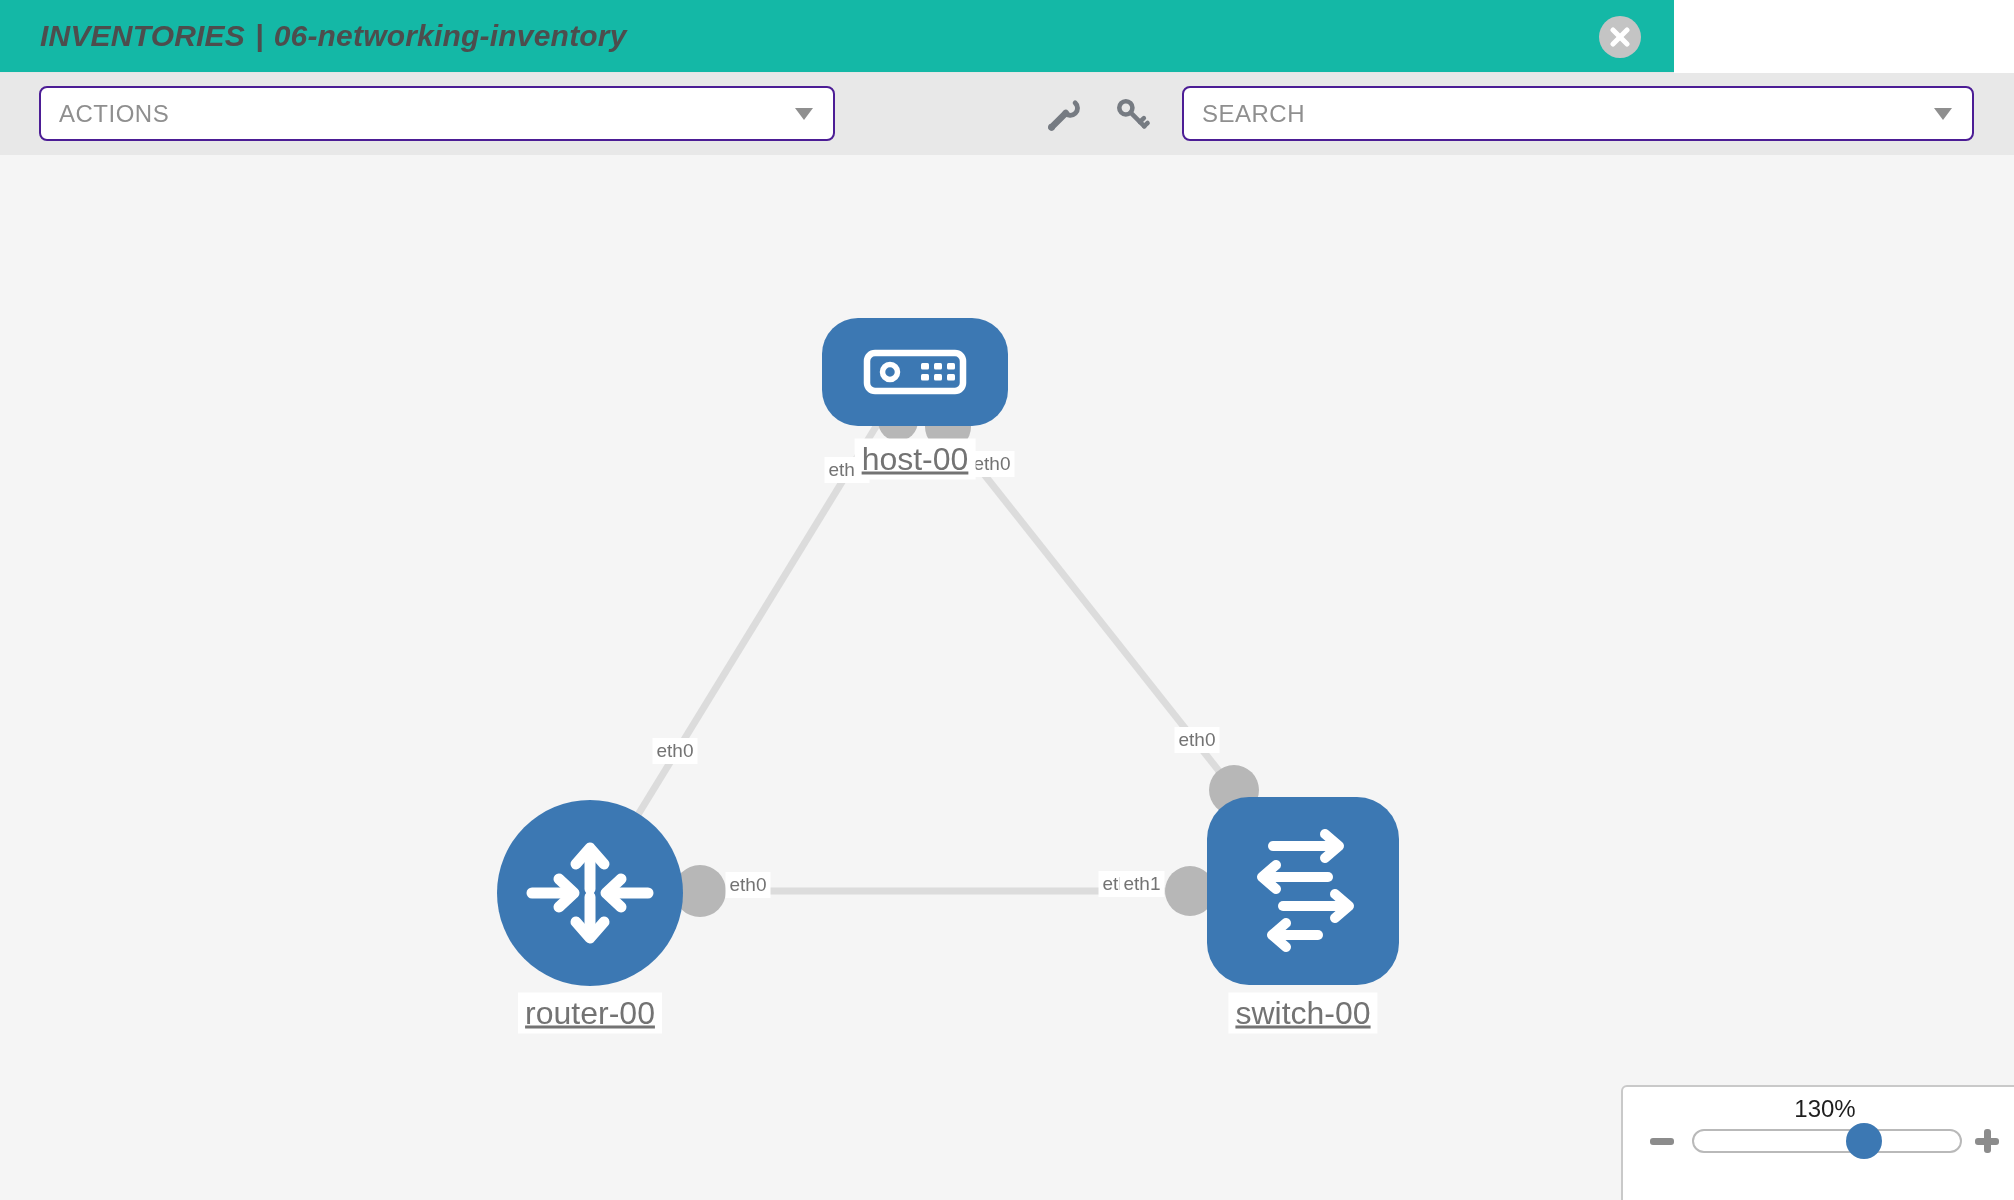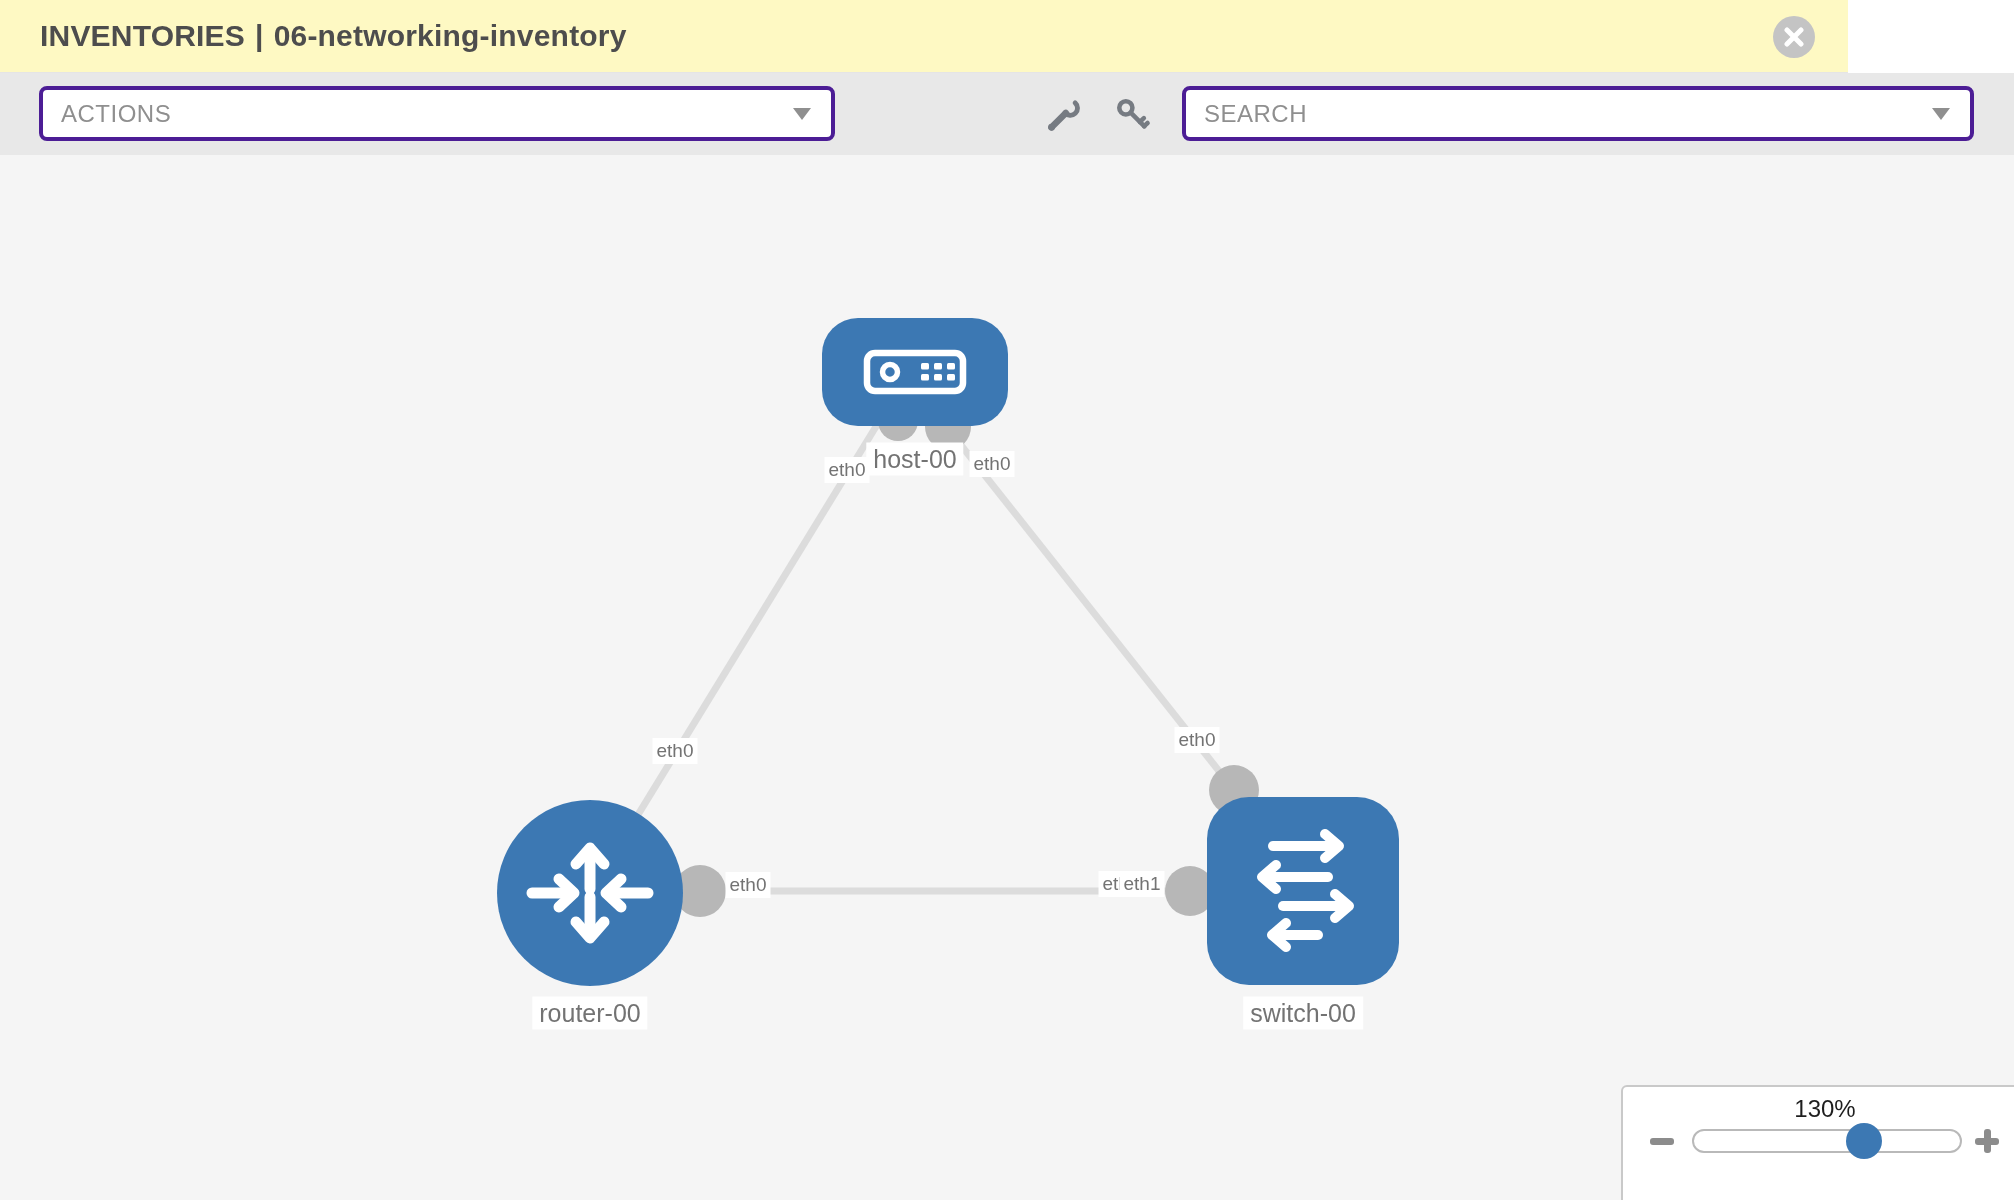"INVENTORIES" #header { background: #fef9c3 -> #14b8a6; font-style: none -> italic; width: 1848px -> 1674px }
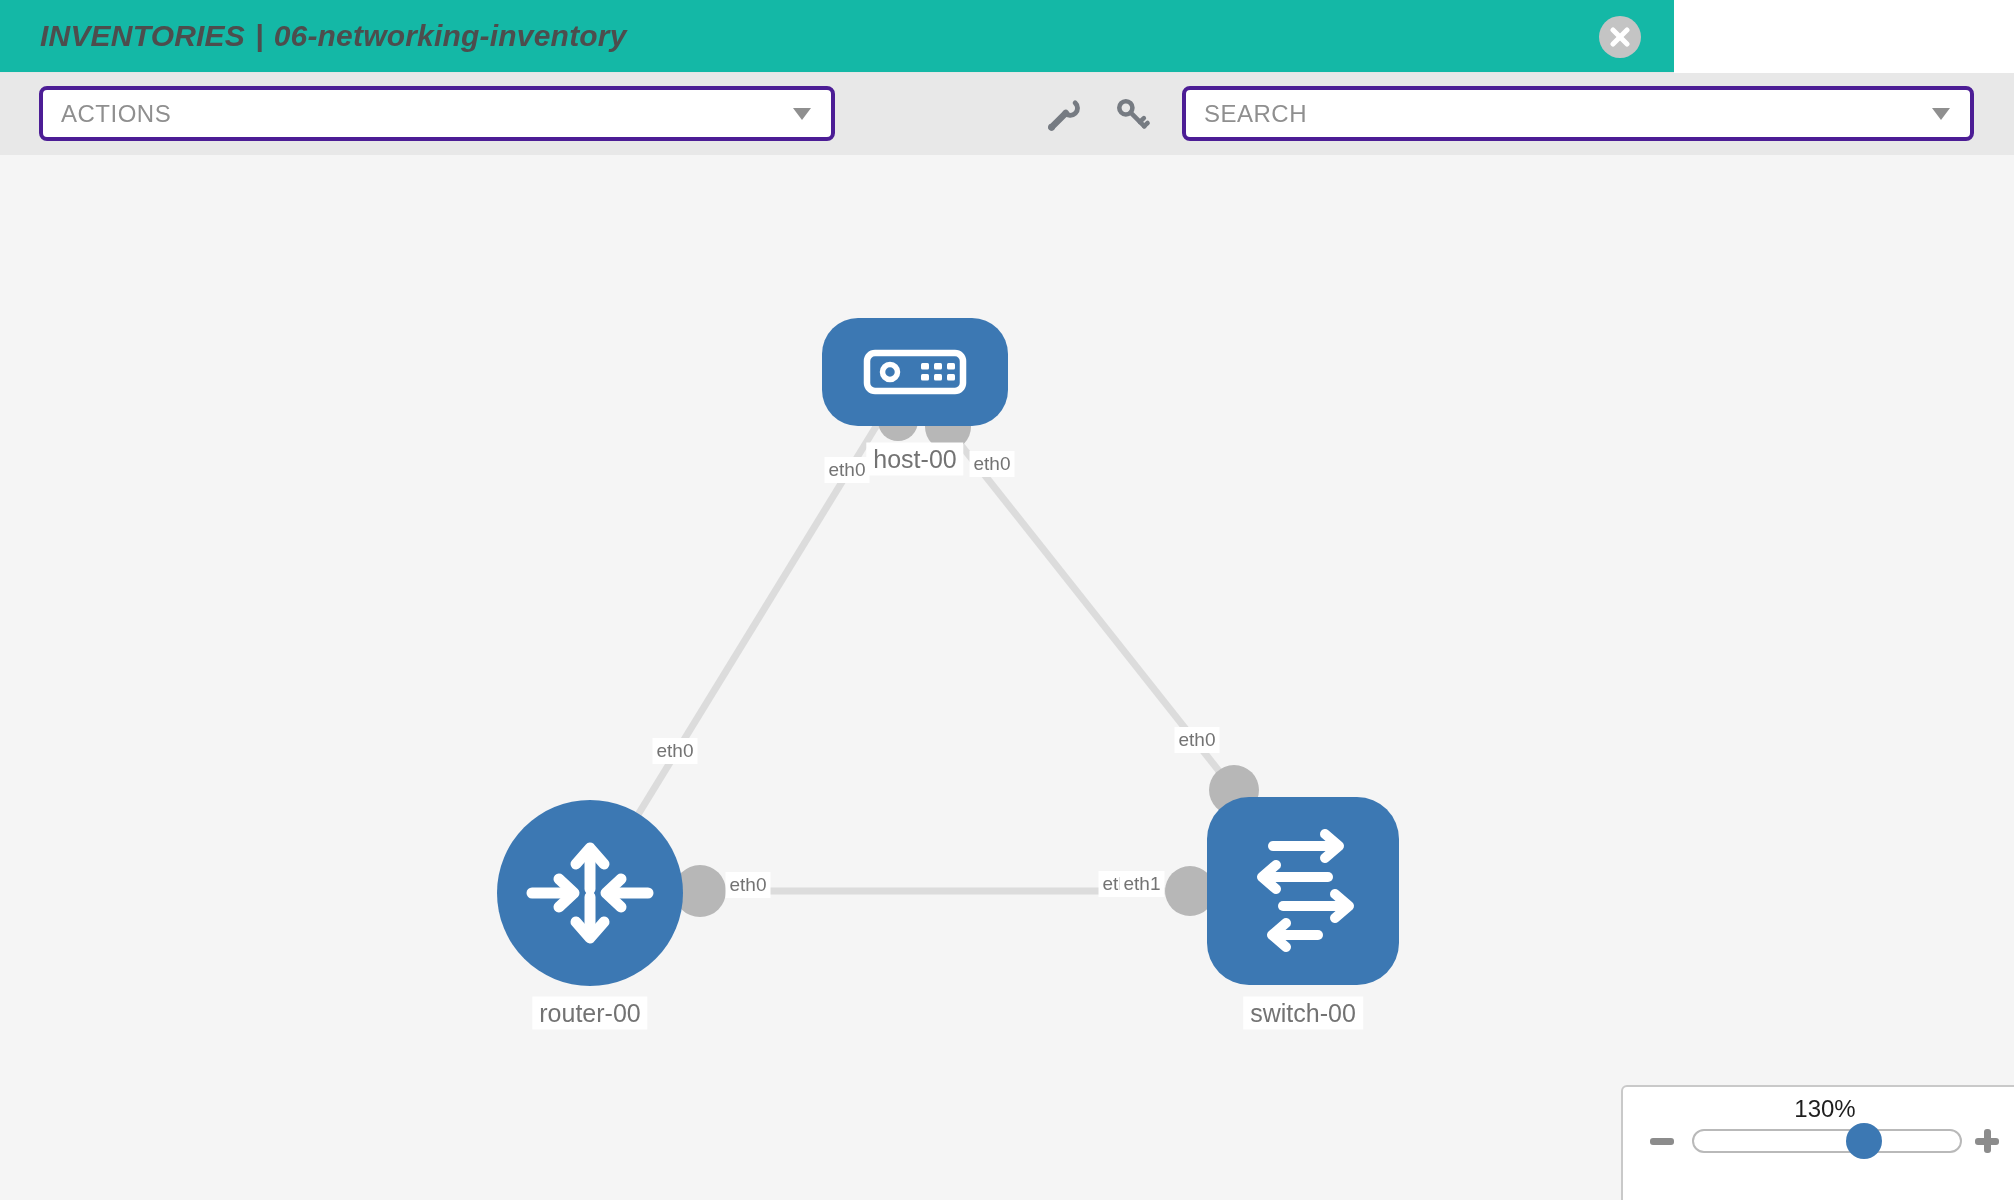"ACTIONS" .select-box { border: 4px solid #4c1d95 -> 2px solid #4c1d95 }
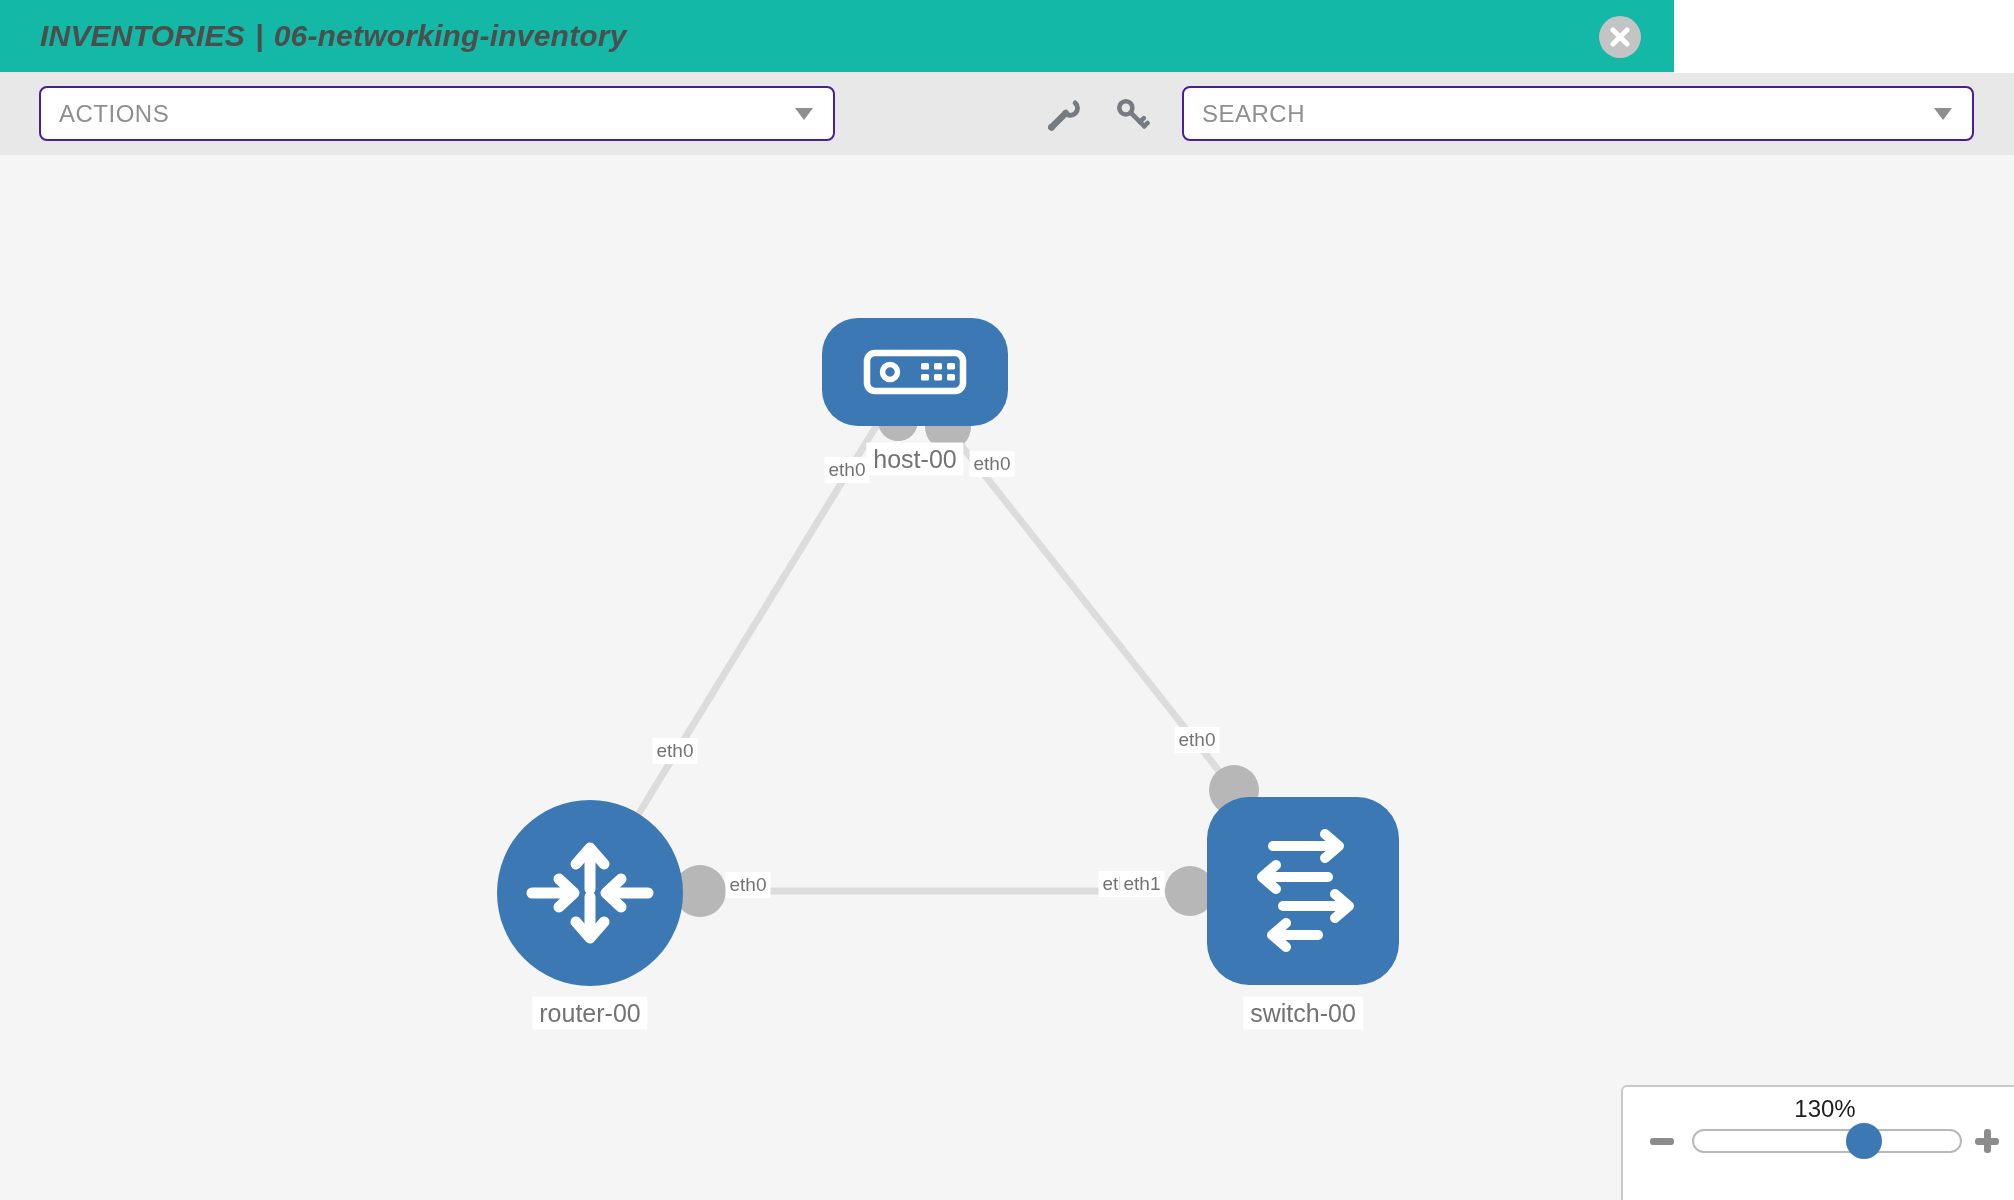"host-00" .node-label { font-size: 25px -> 32px; text-decoration: none -> underline }
